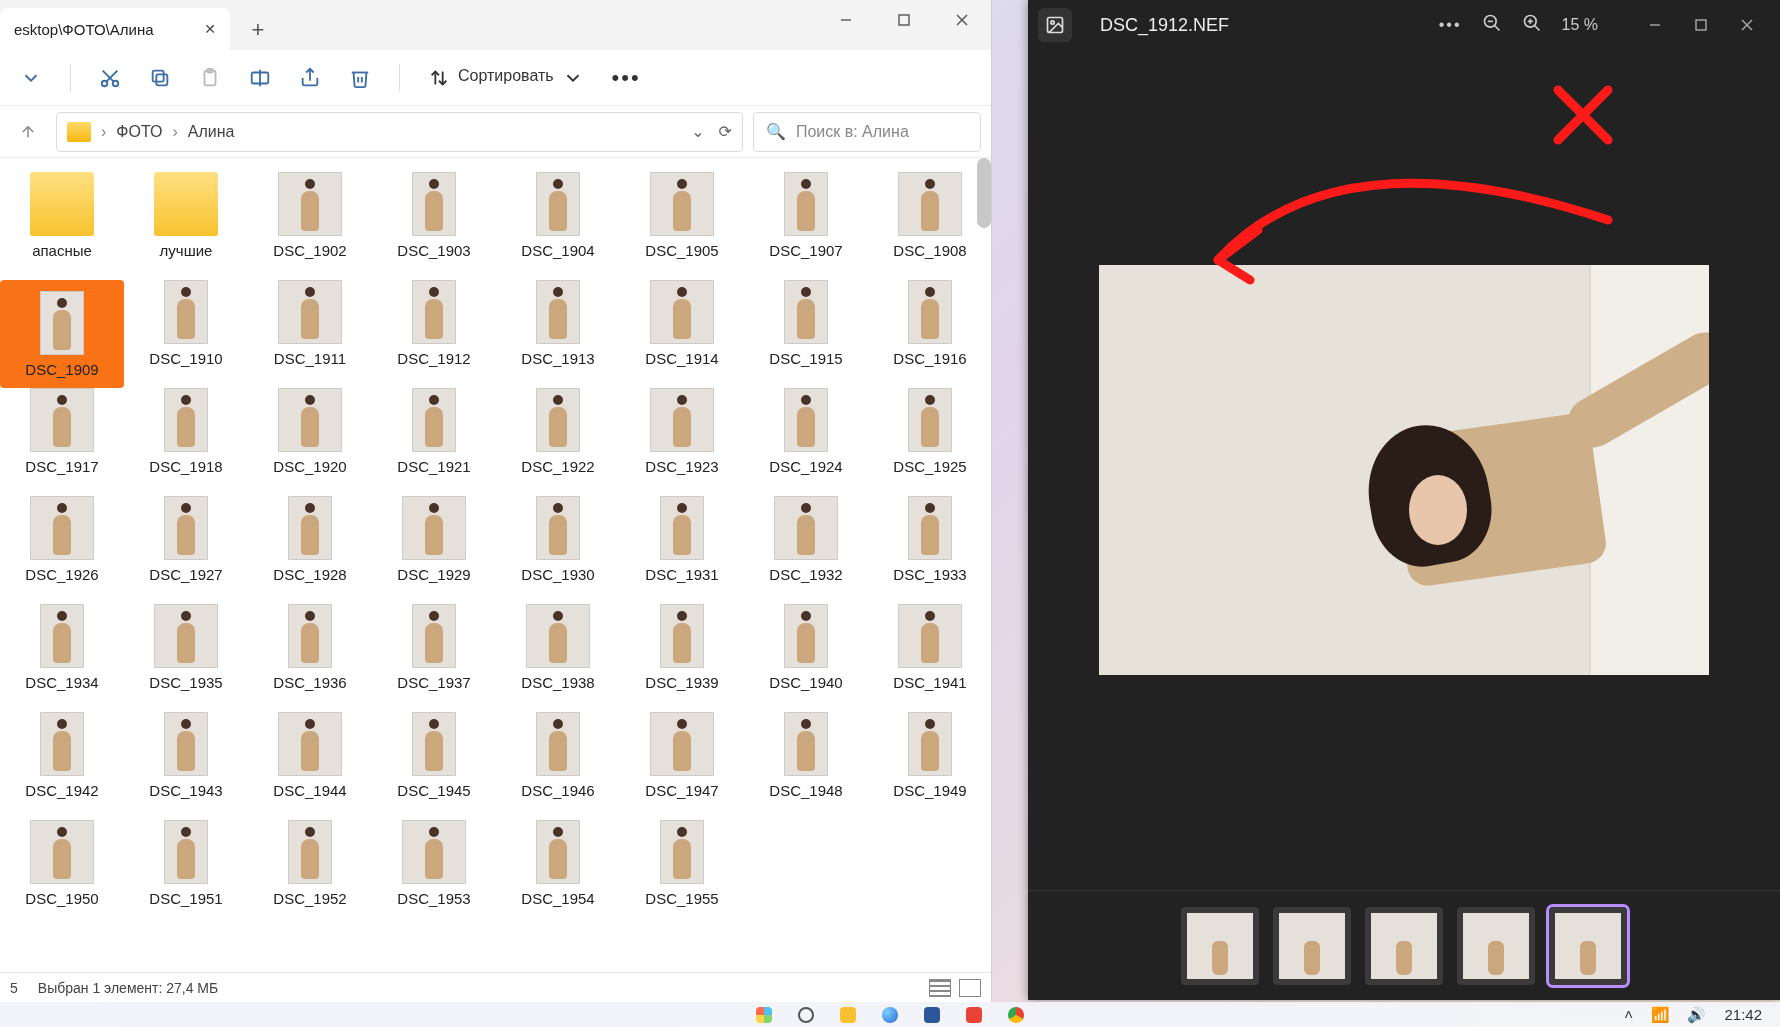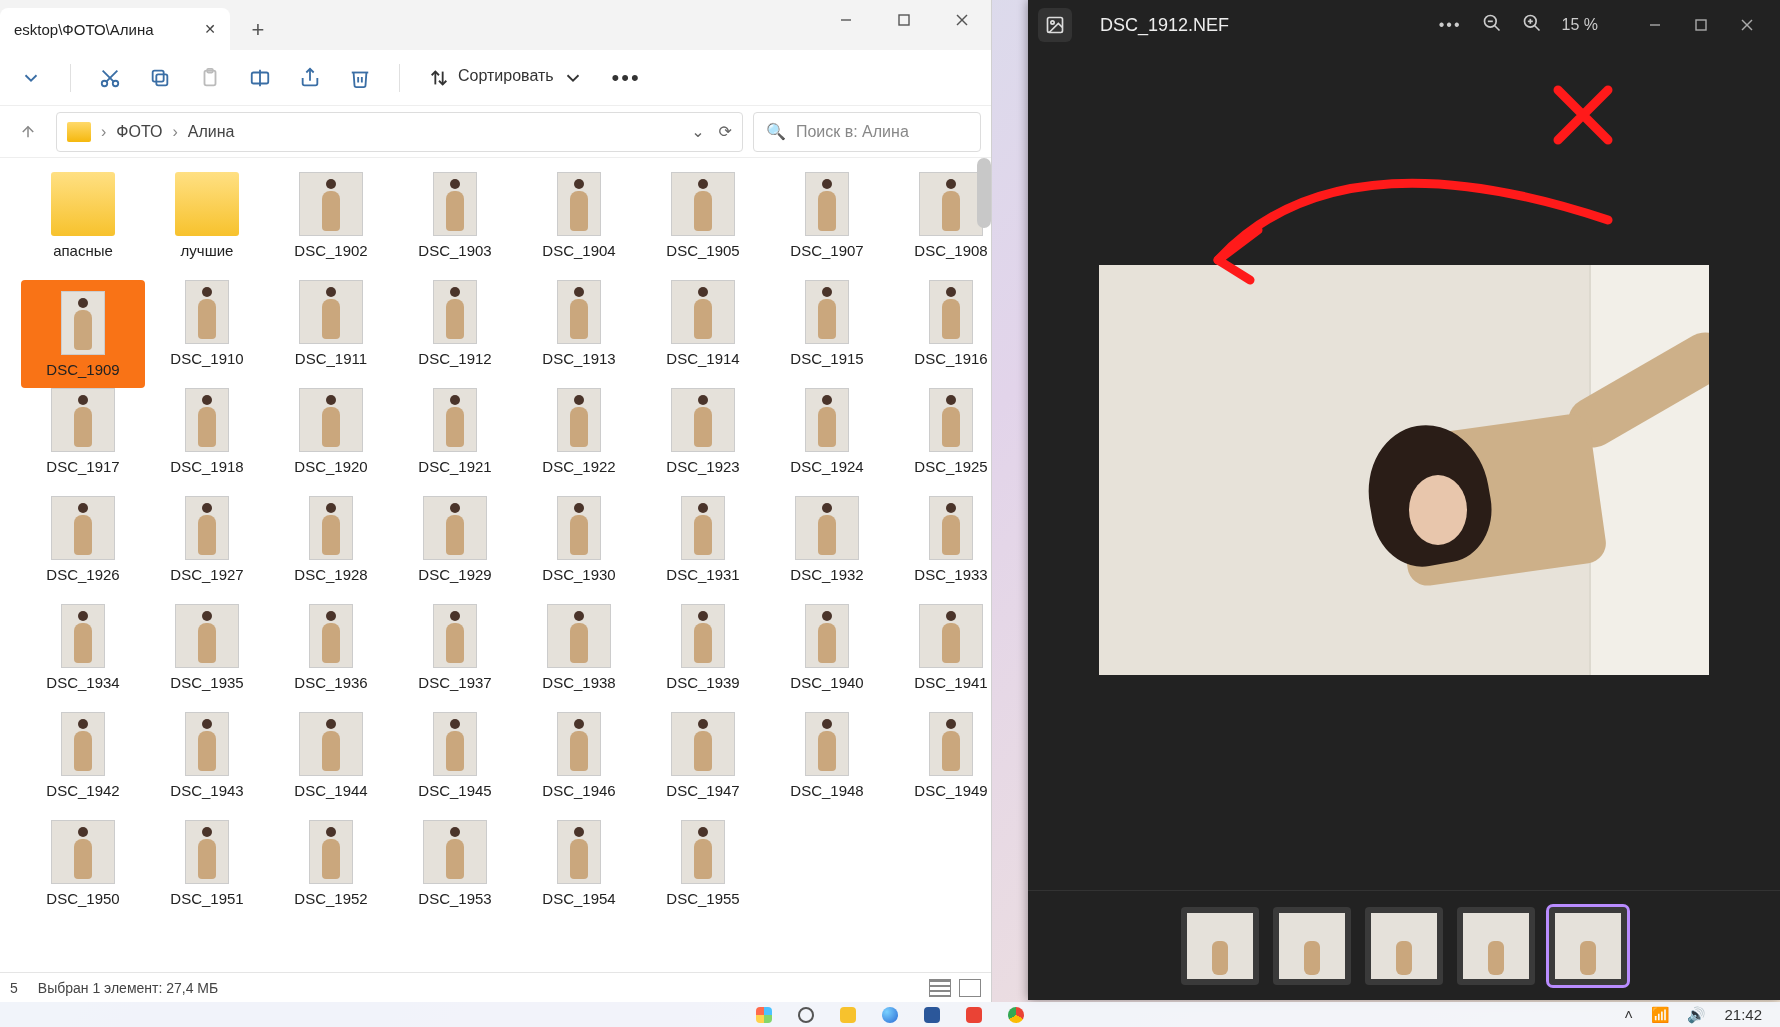"апасные" .grid-wrap { padding-left: 21px -> none }
